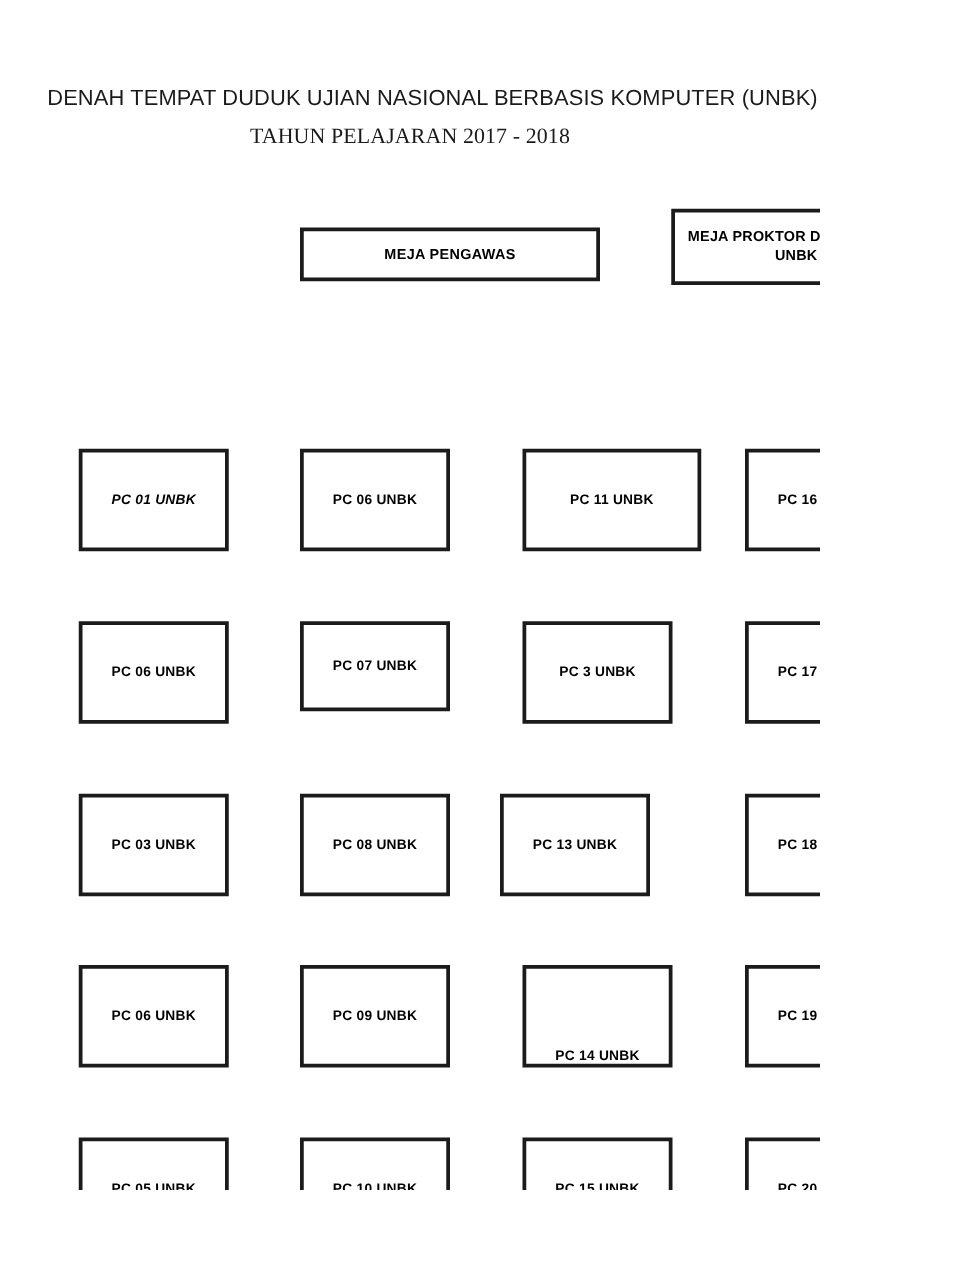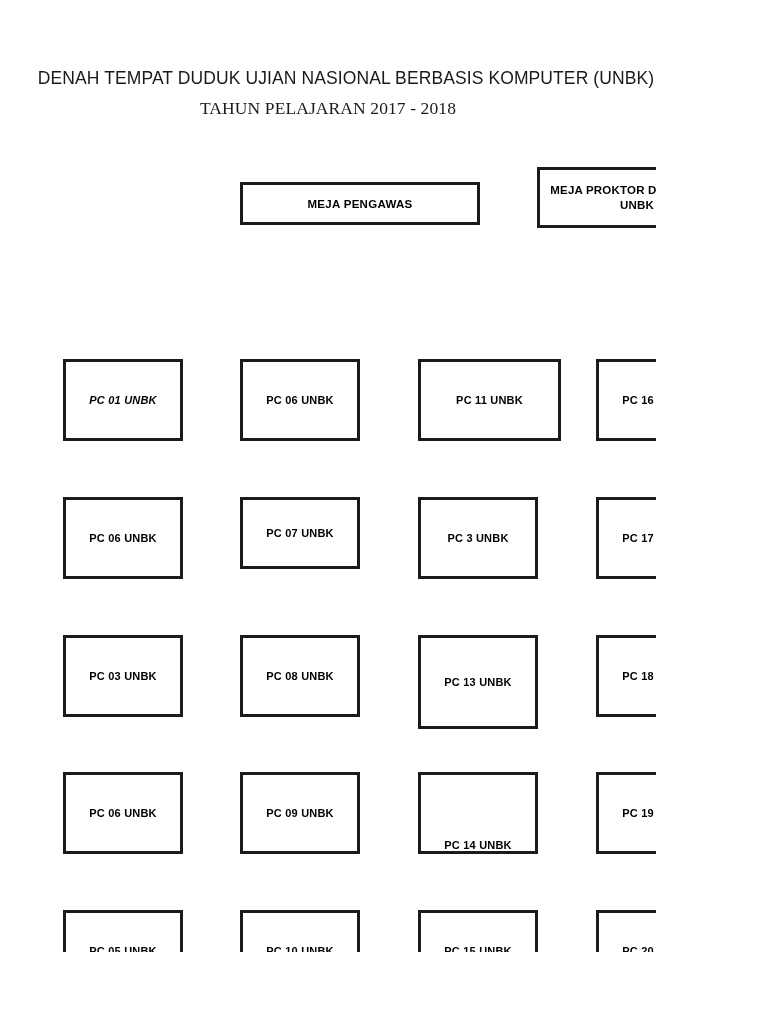"PC 13 UNBK" div.box { height: 94px -> 82px; left: 418px -> 400px }
